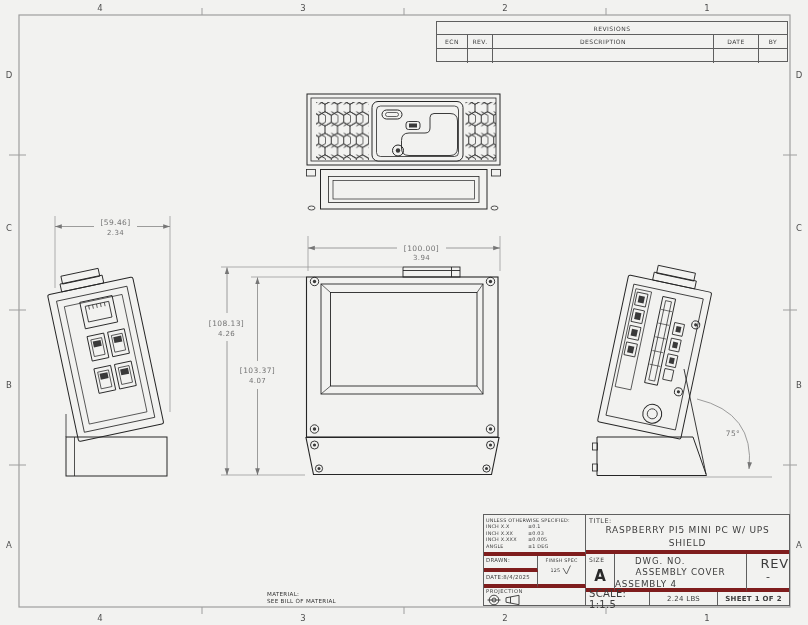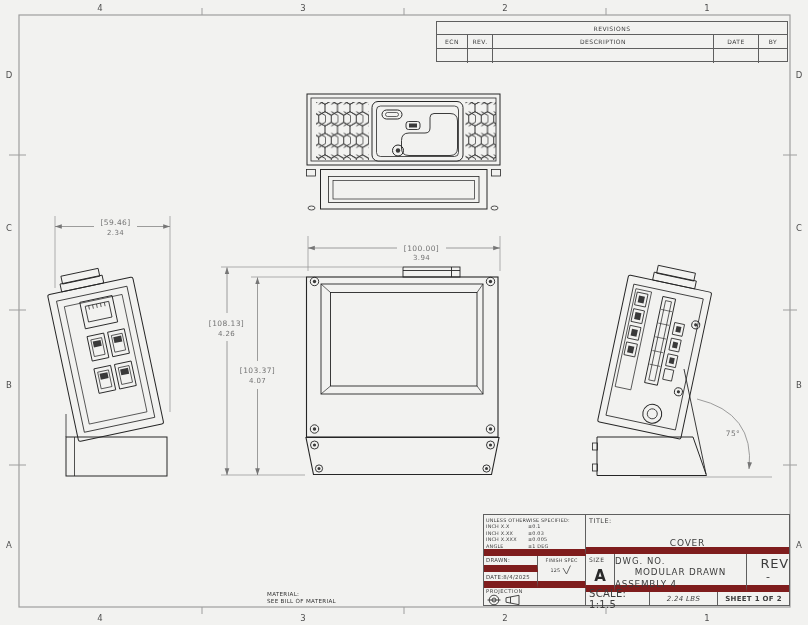"TITLE:" .bdb { border-bottom: 7px solid #7f1d1d -> 4px solid #7f1d1d }
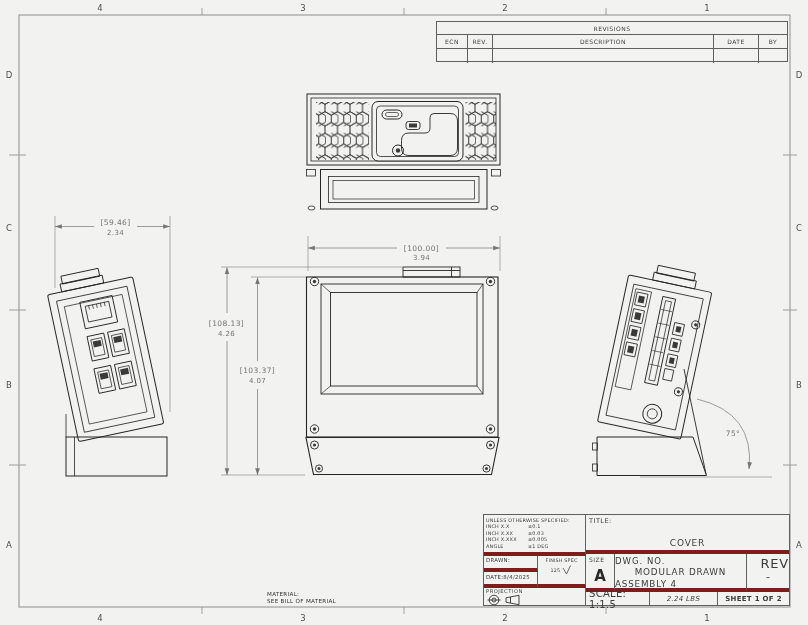"RASPBERRY PI5 MINI PC W/" div.l1 { html: none -> <div>RASPBERRY PI5 MINI PC W/ UPS</div> }
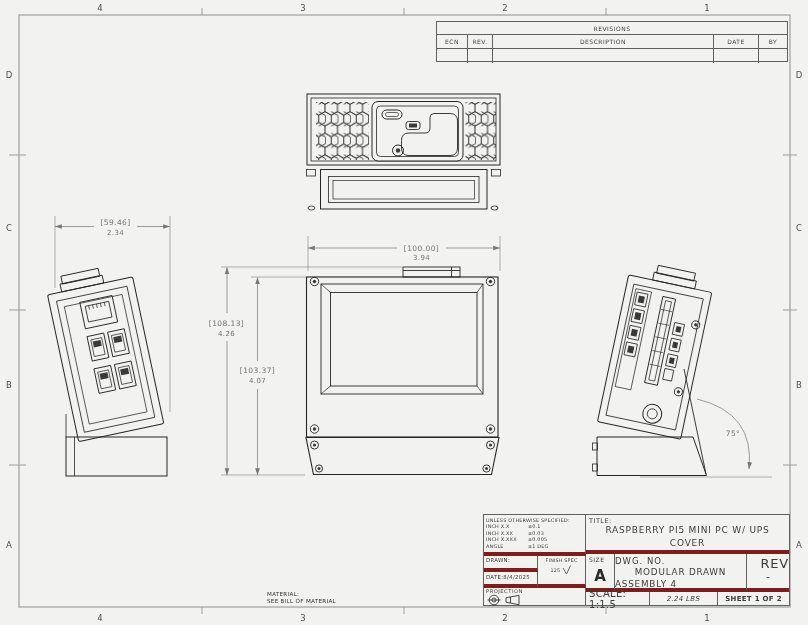"COVER" div.l2 { text: COVER -> SHIELD }
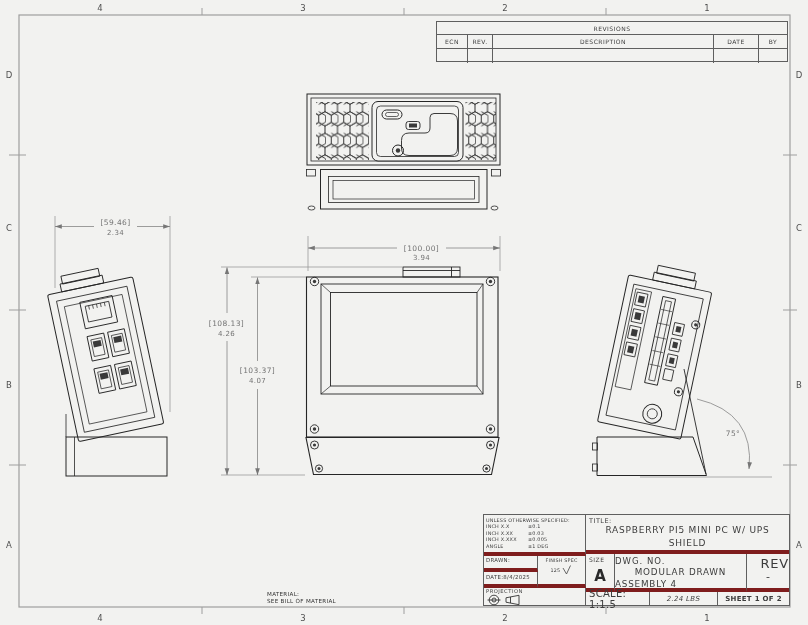"DWG. NO." .dwgc .lab { left: 0 -> 20px }
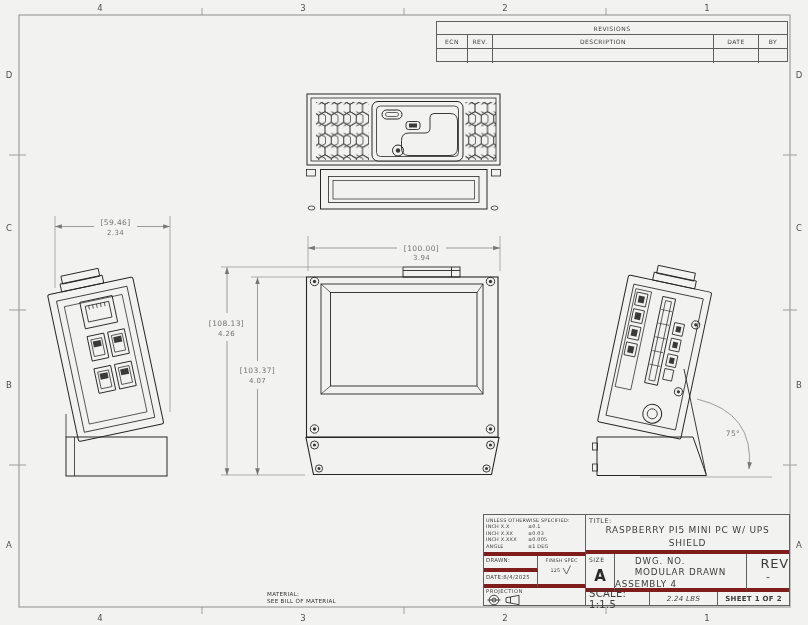"MODULAR DRAWN" div.l1 { text: MODULAR DRAWN -> ASSEMBLY COVER }
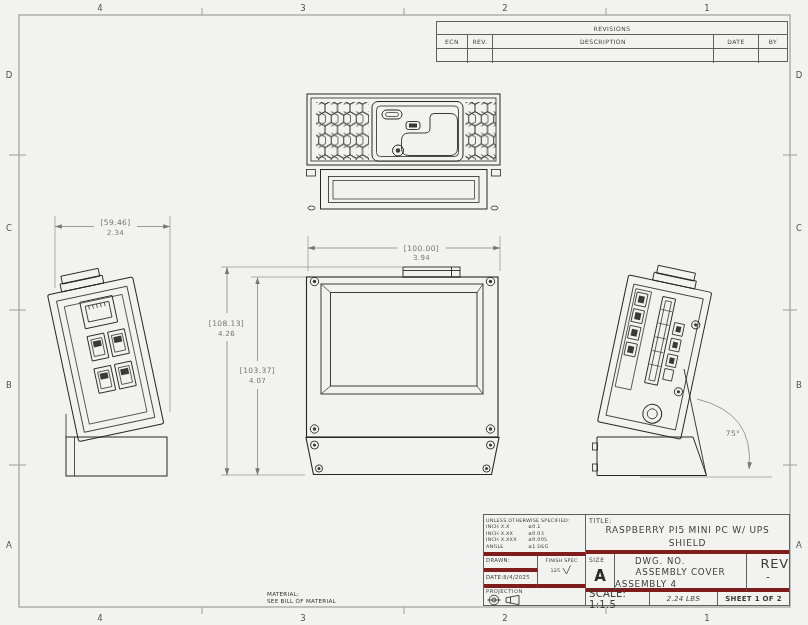"2.24 LBS" .weightc { font-style: italic -> none }
